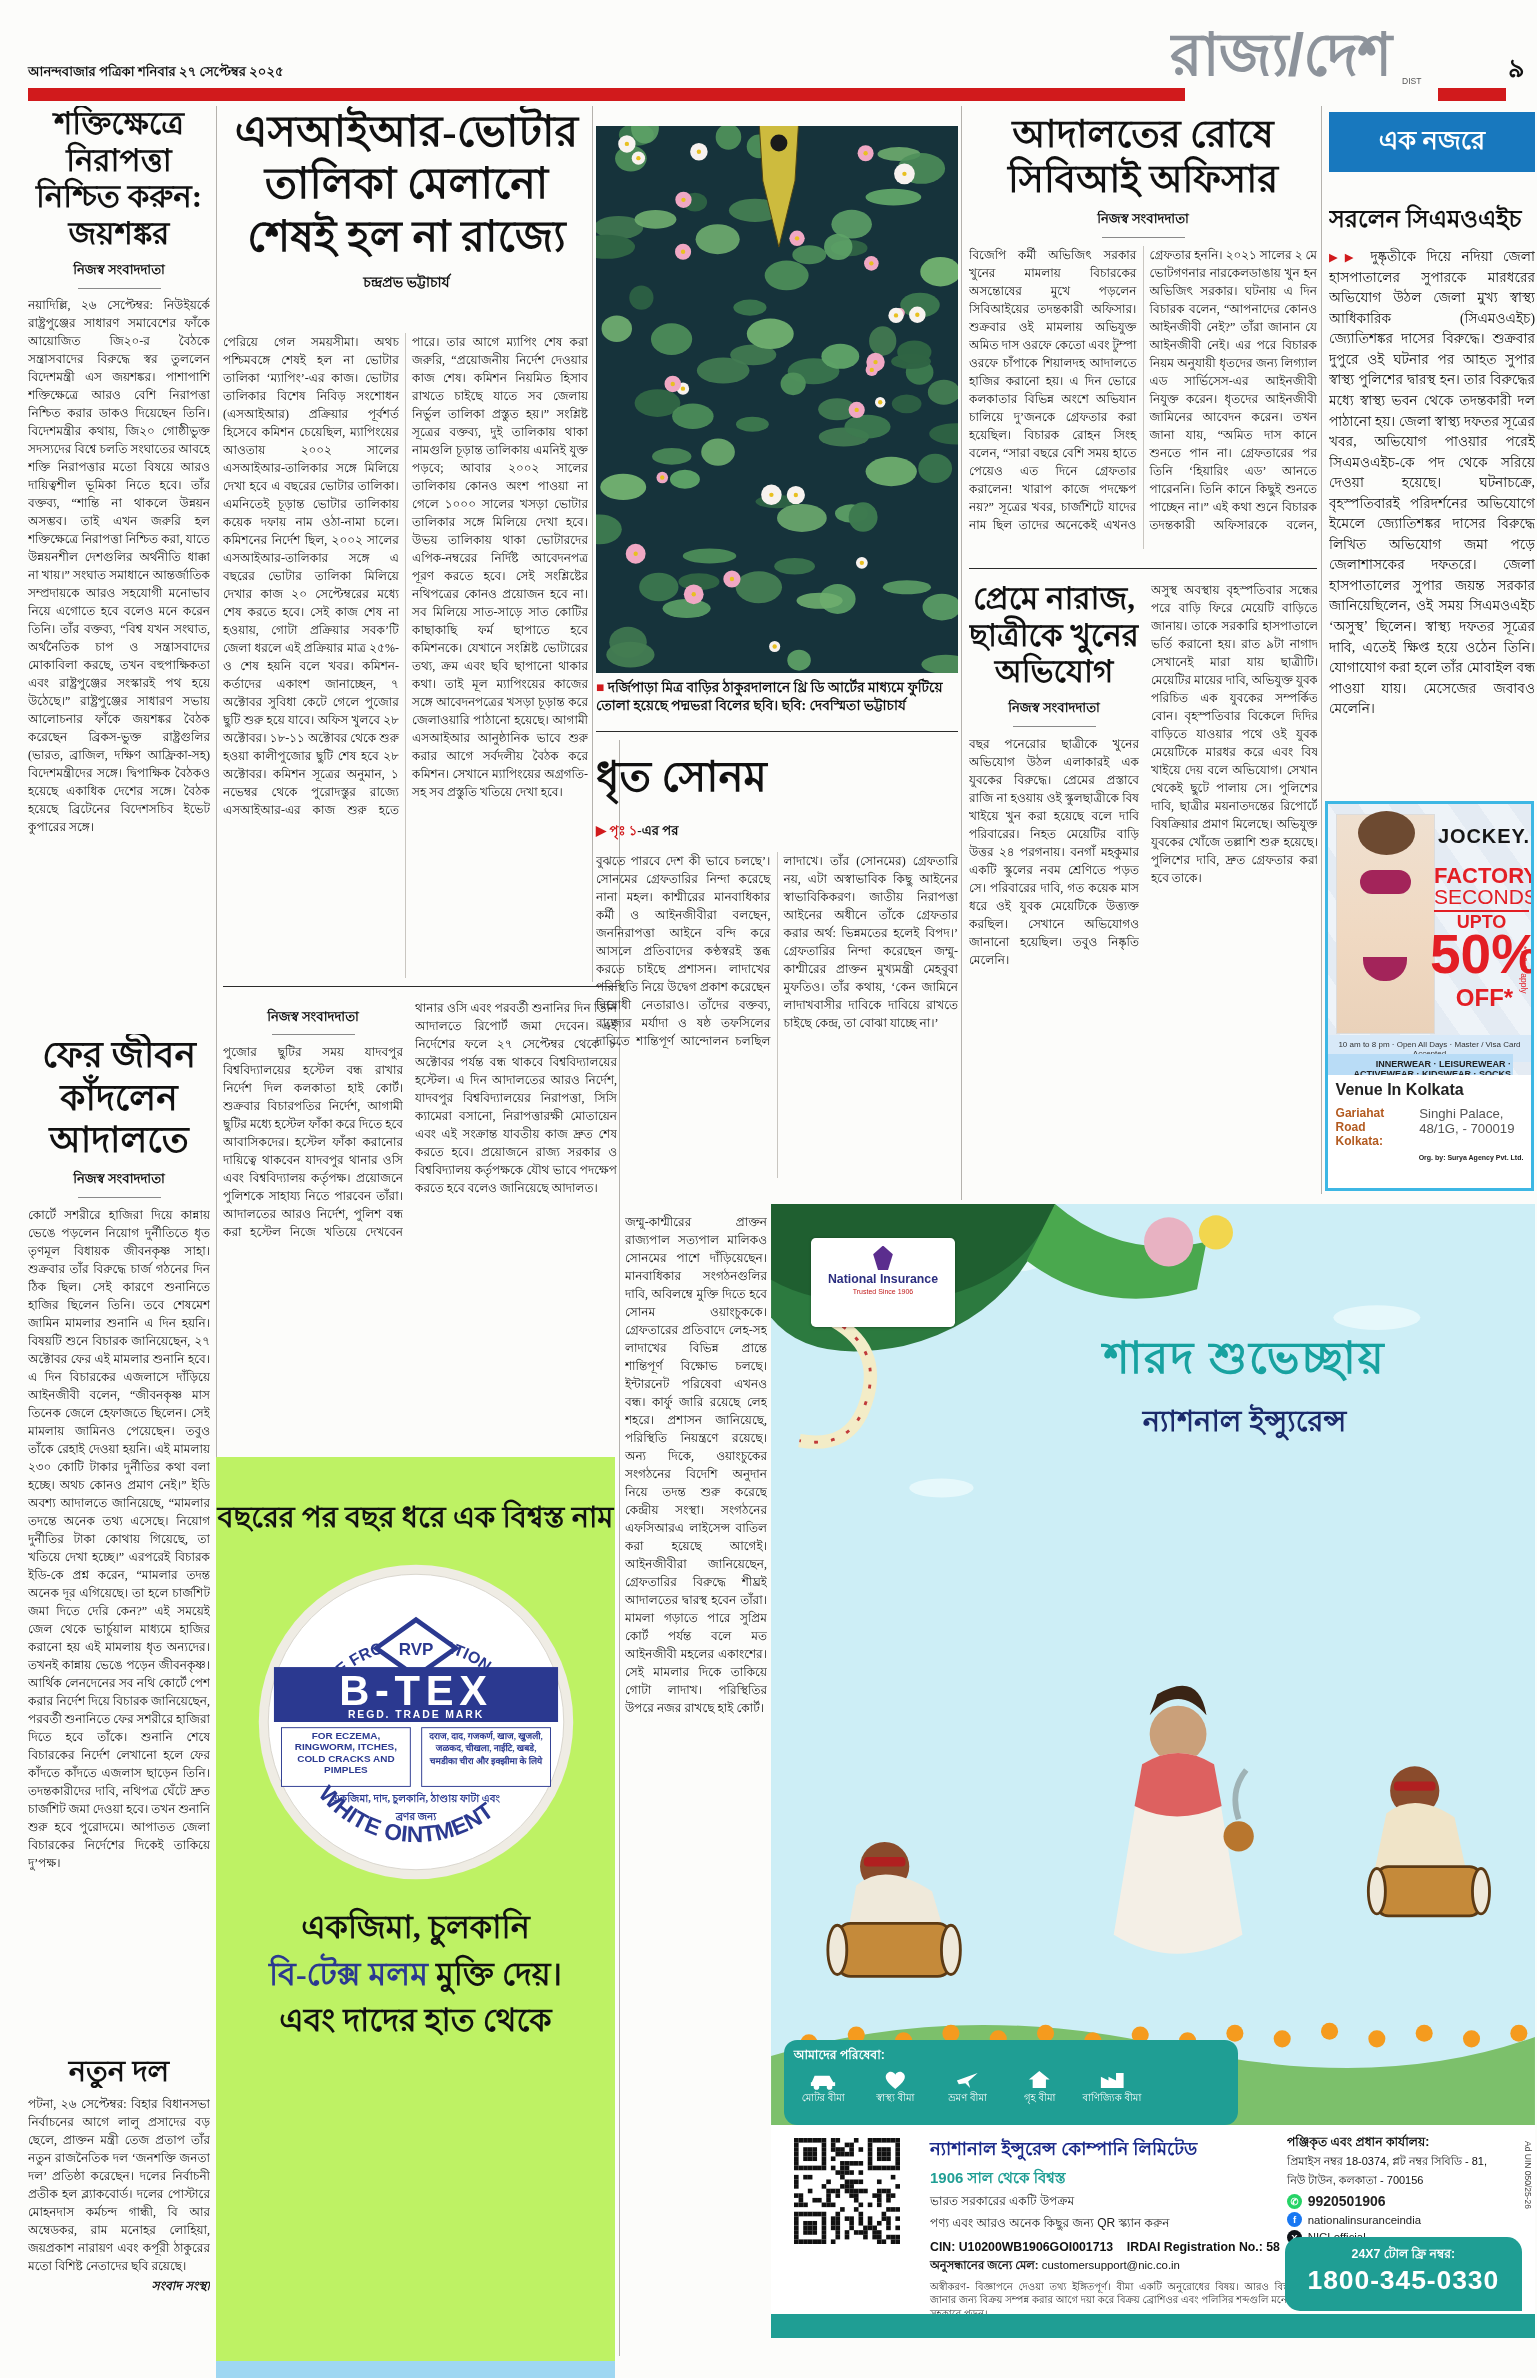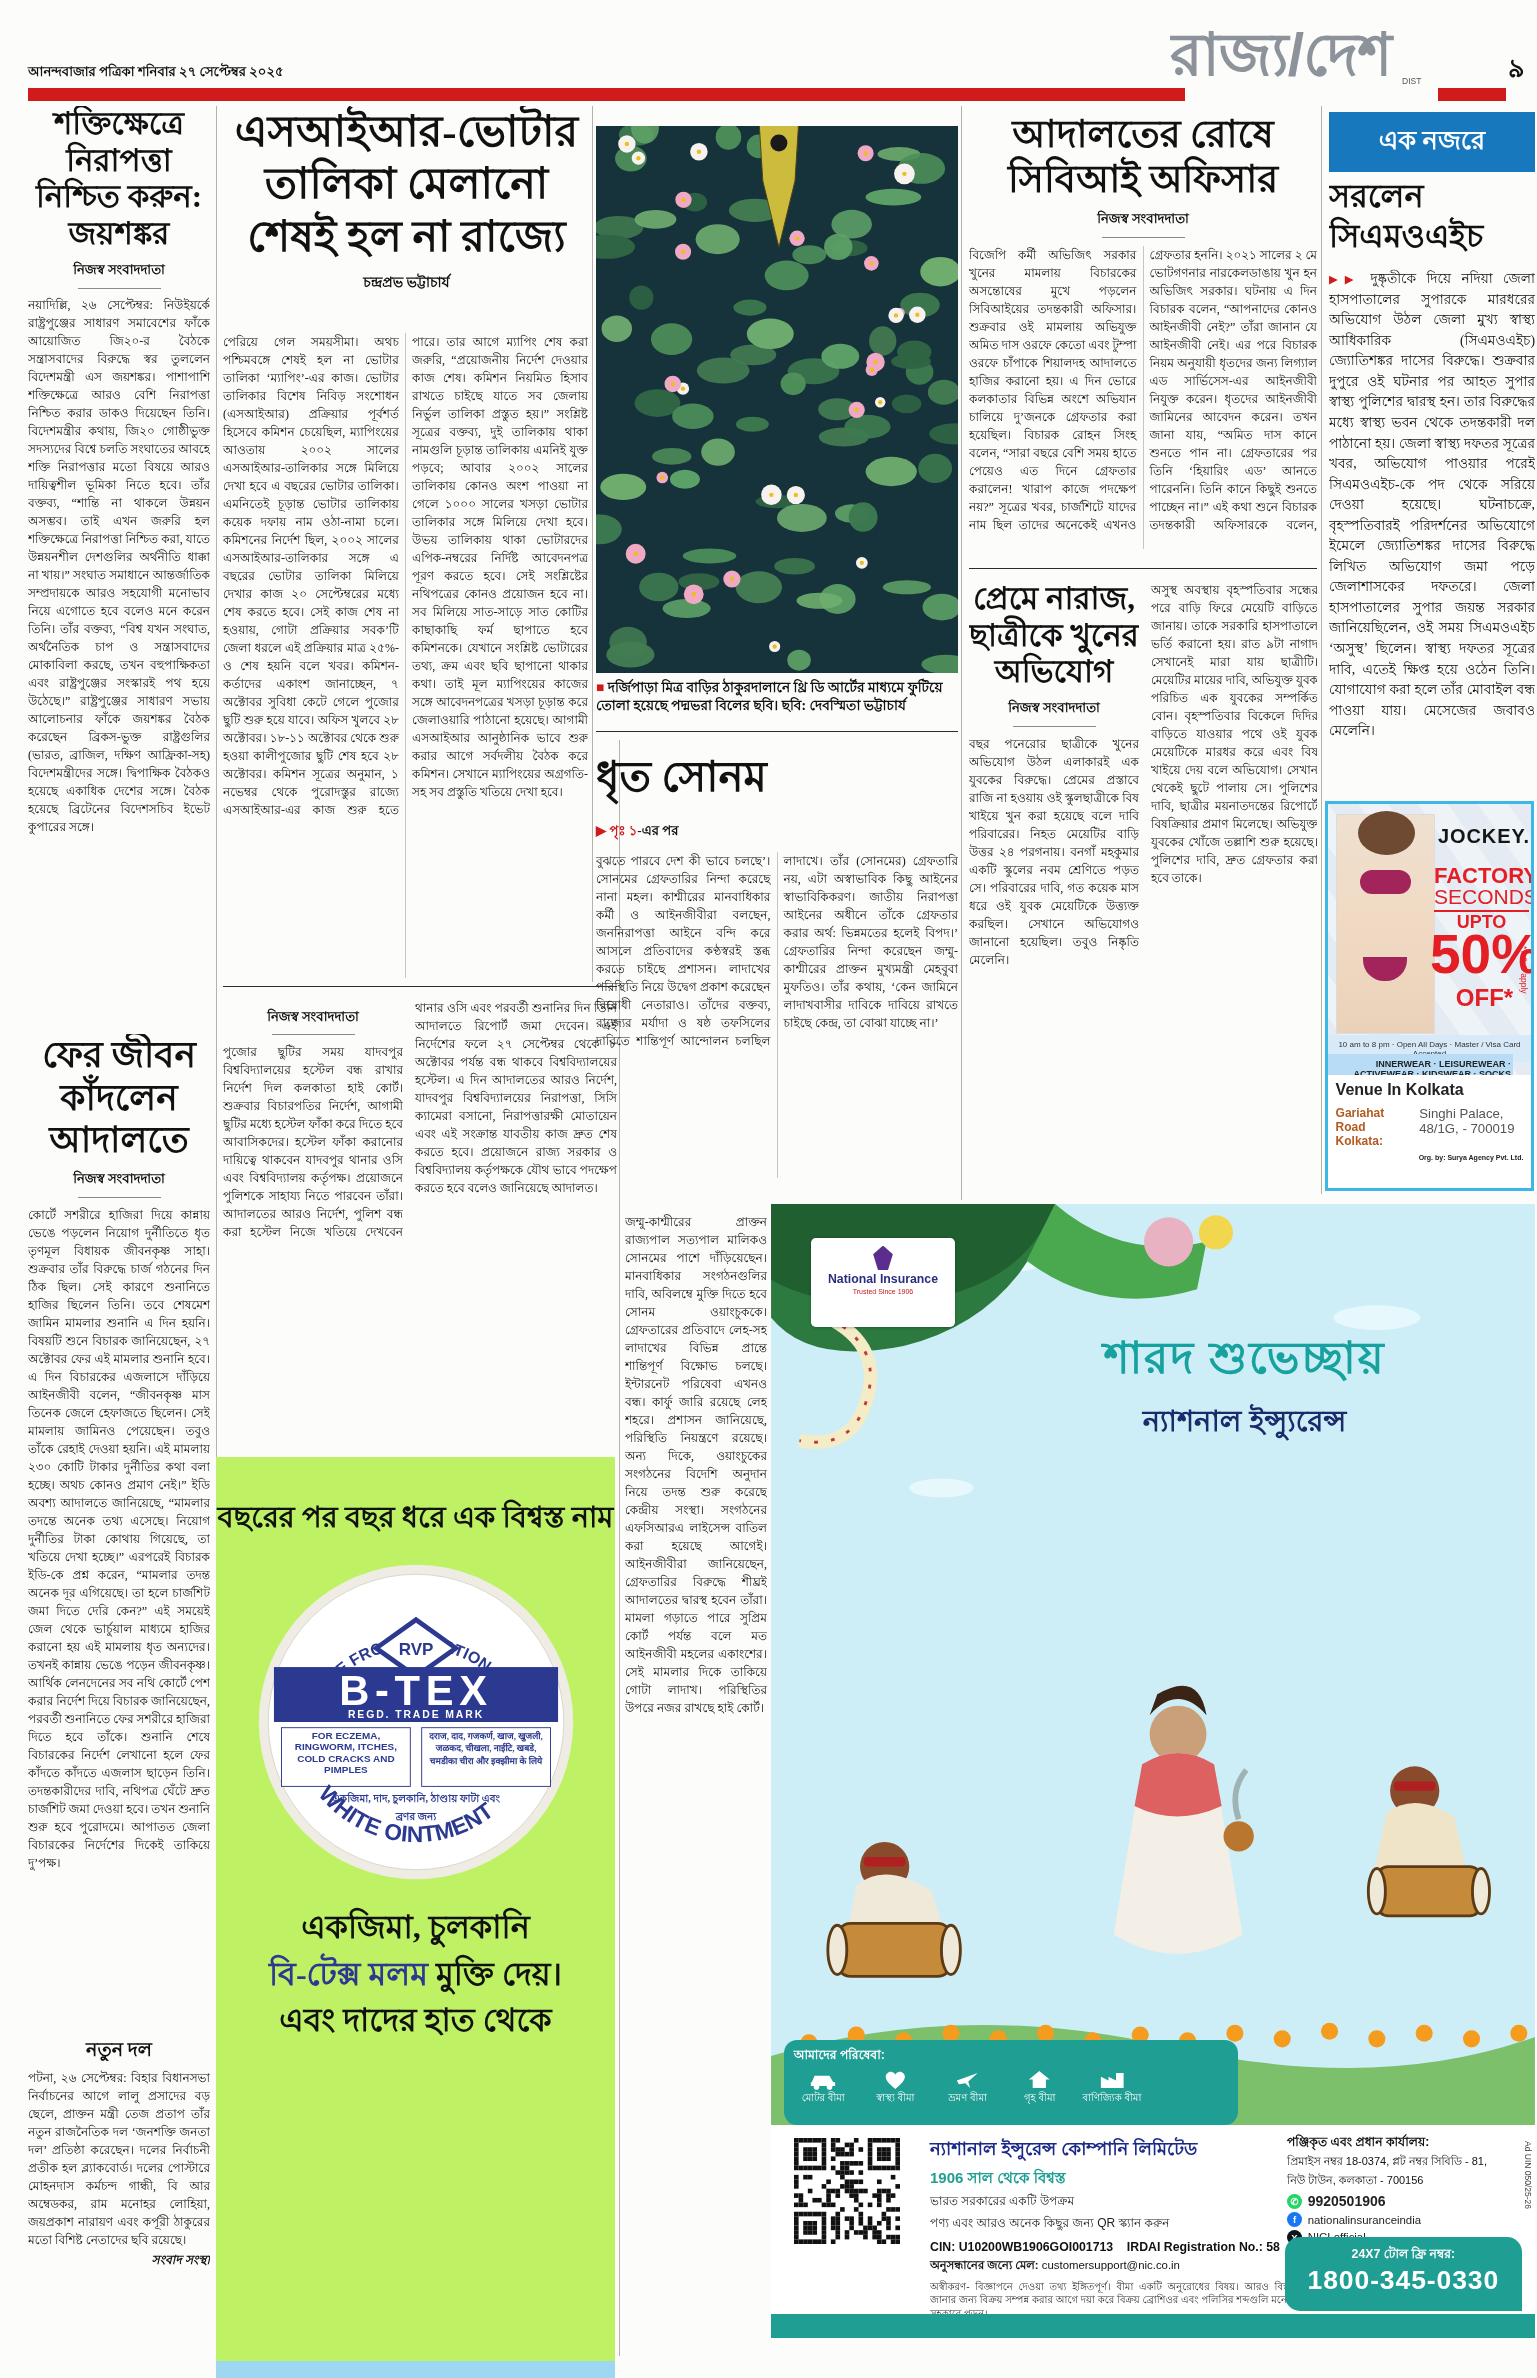"সরলেন সিএমওএইচ" .sb-hl { font-size: 32px -> 24px; margin-top: 4px -> 32px }
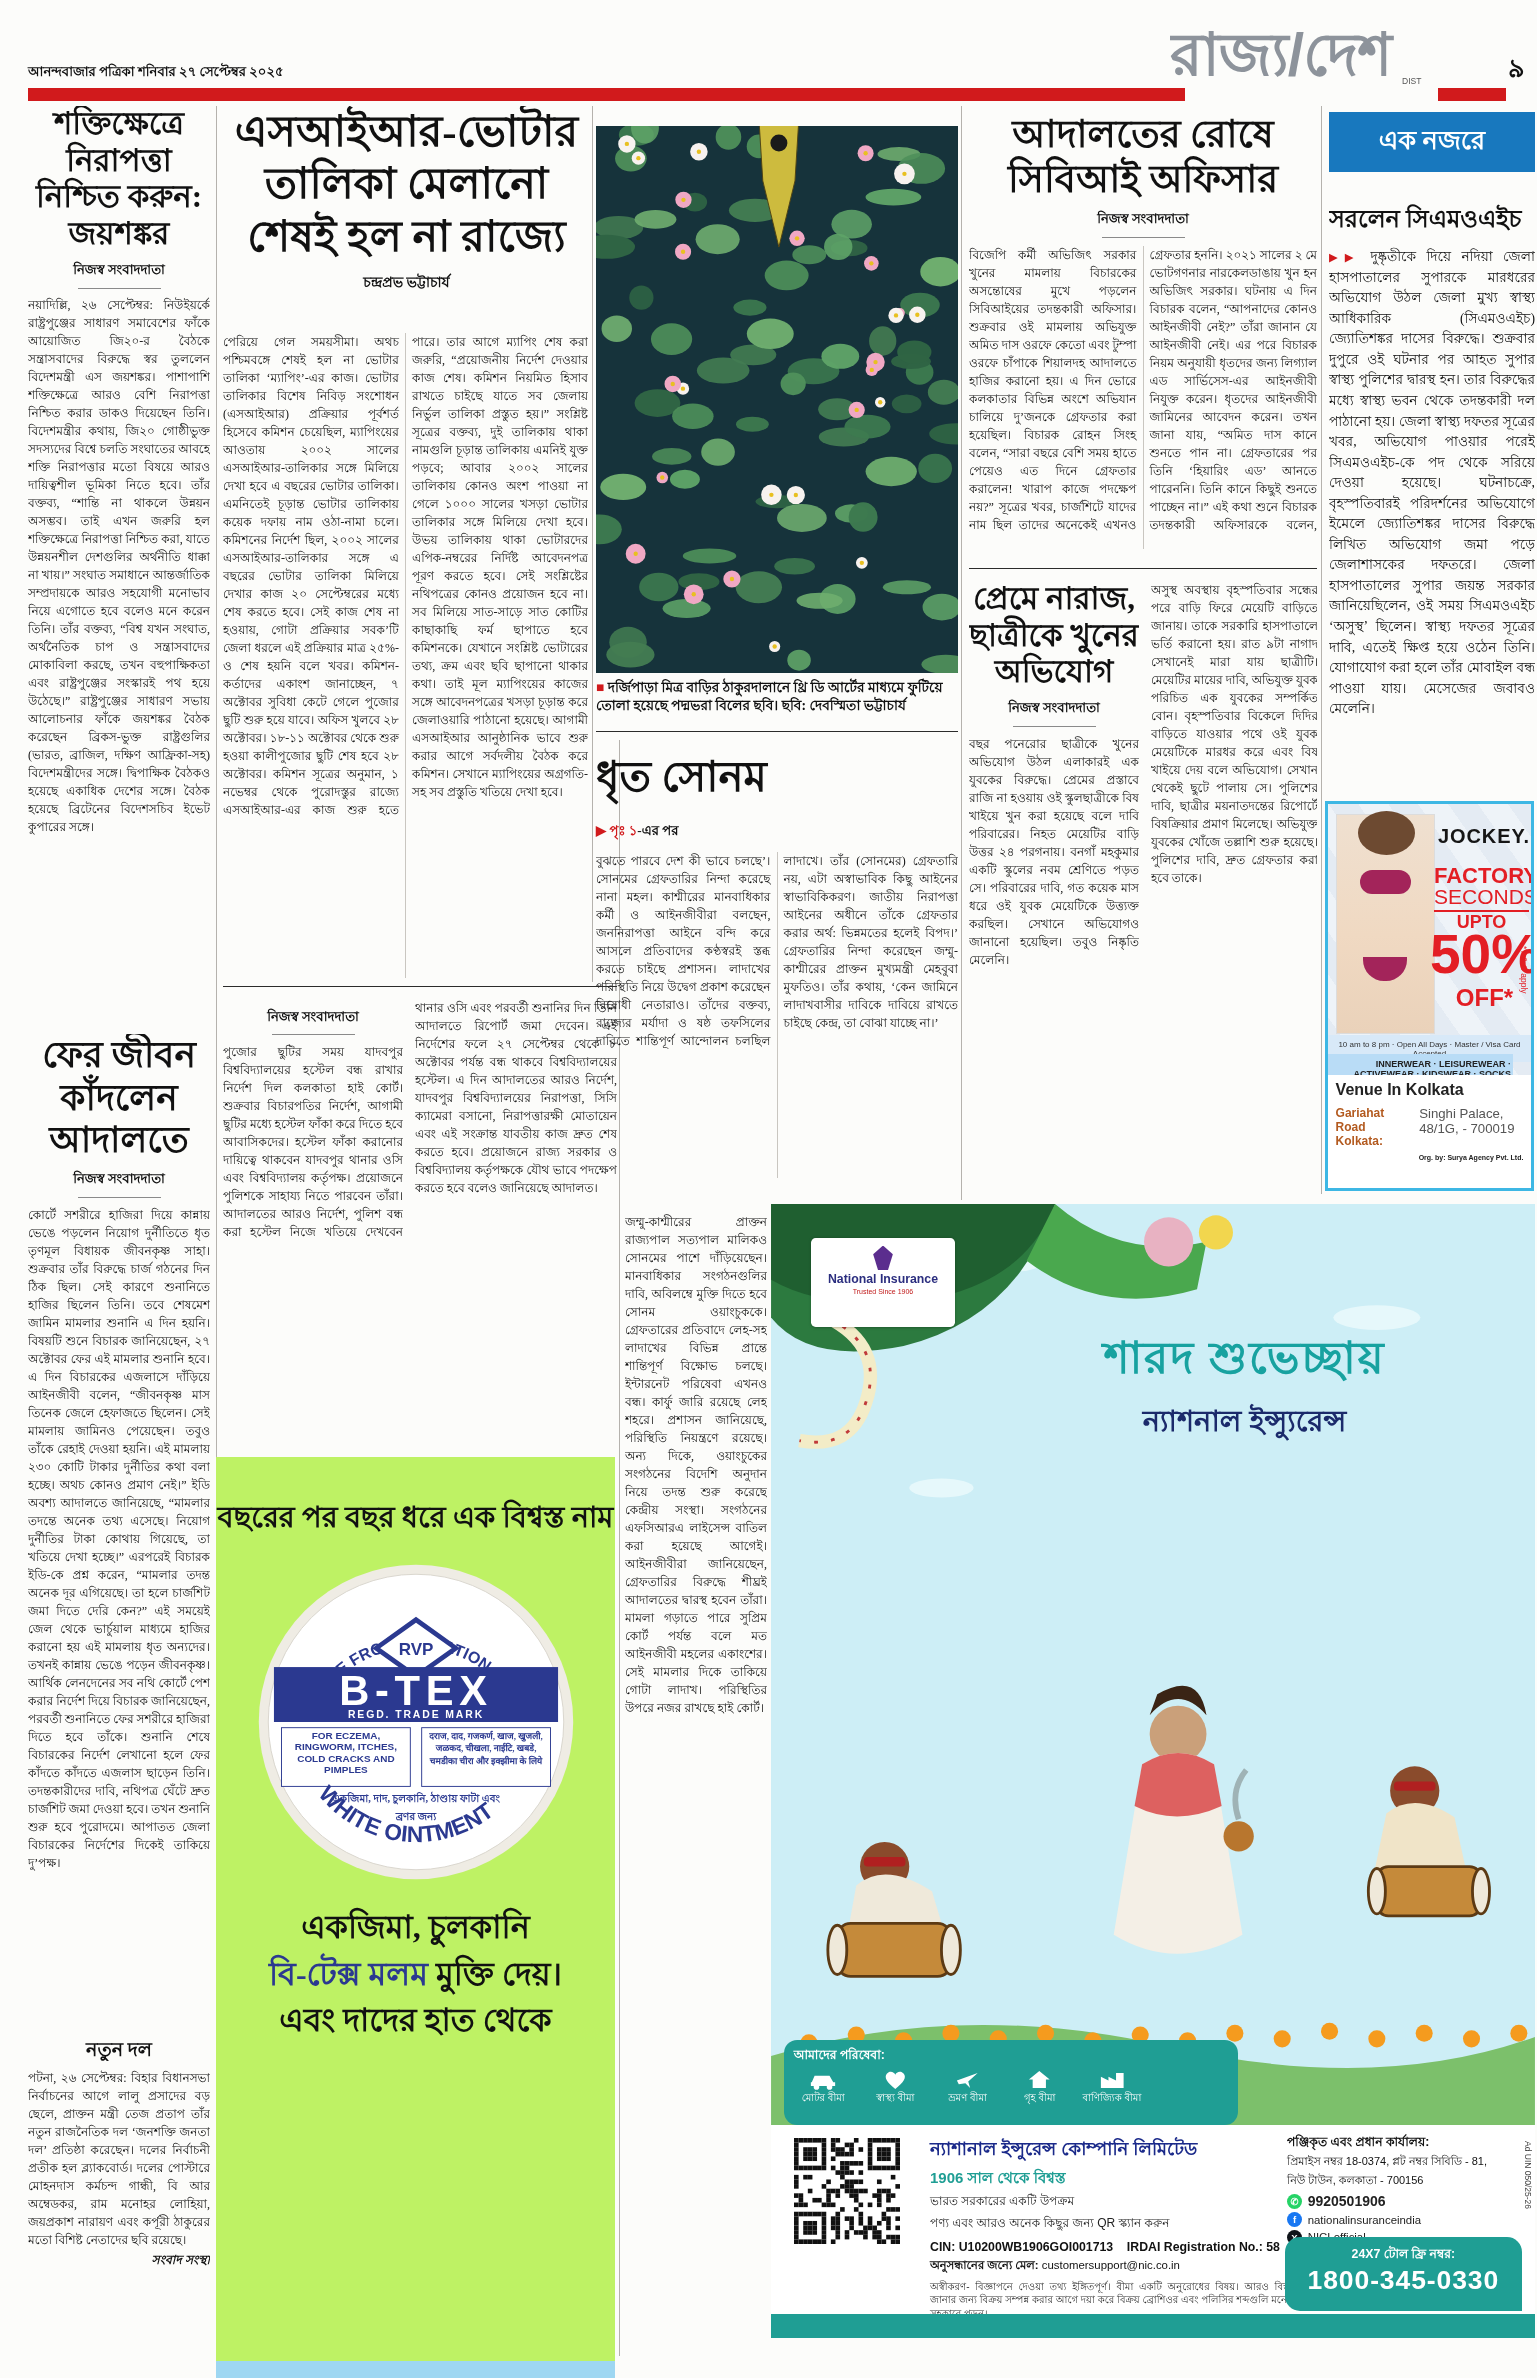"নতুন দল" div.hl { font-size: 19px -> 29px; margin-top: none -> 15px }
